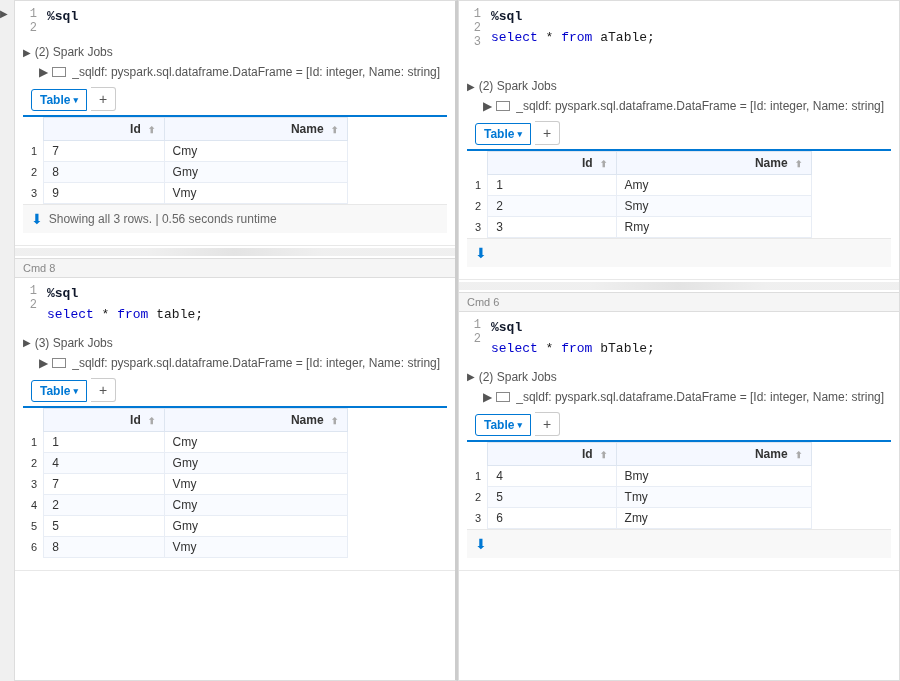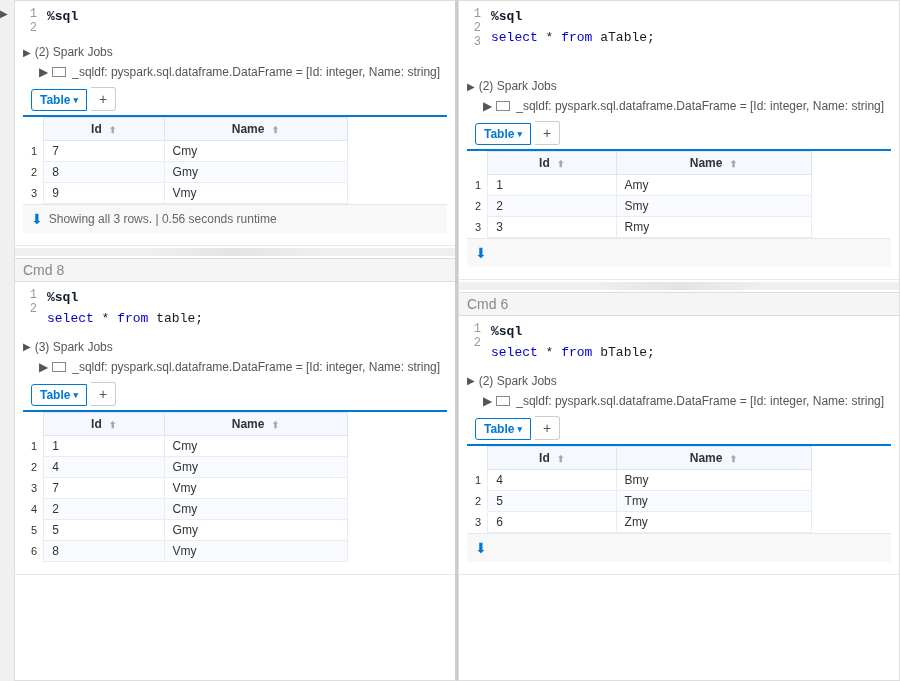"Id ⬆" .data-table th { text-align: center -> right }
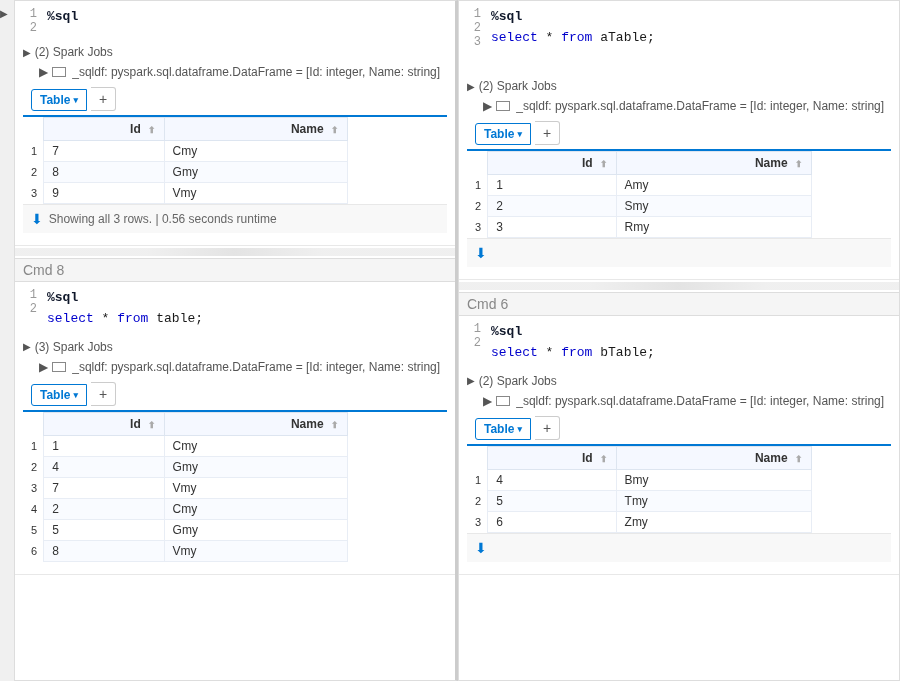"Cmd 8" .cmd-label { font-size: 14px -> 11px }
